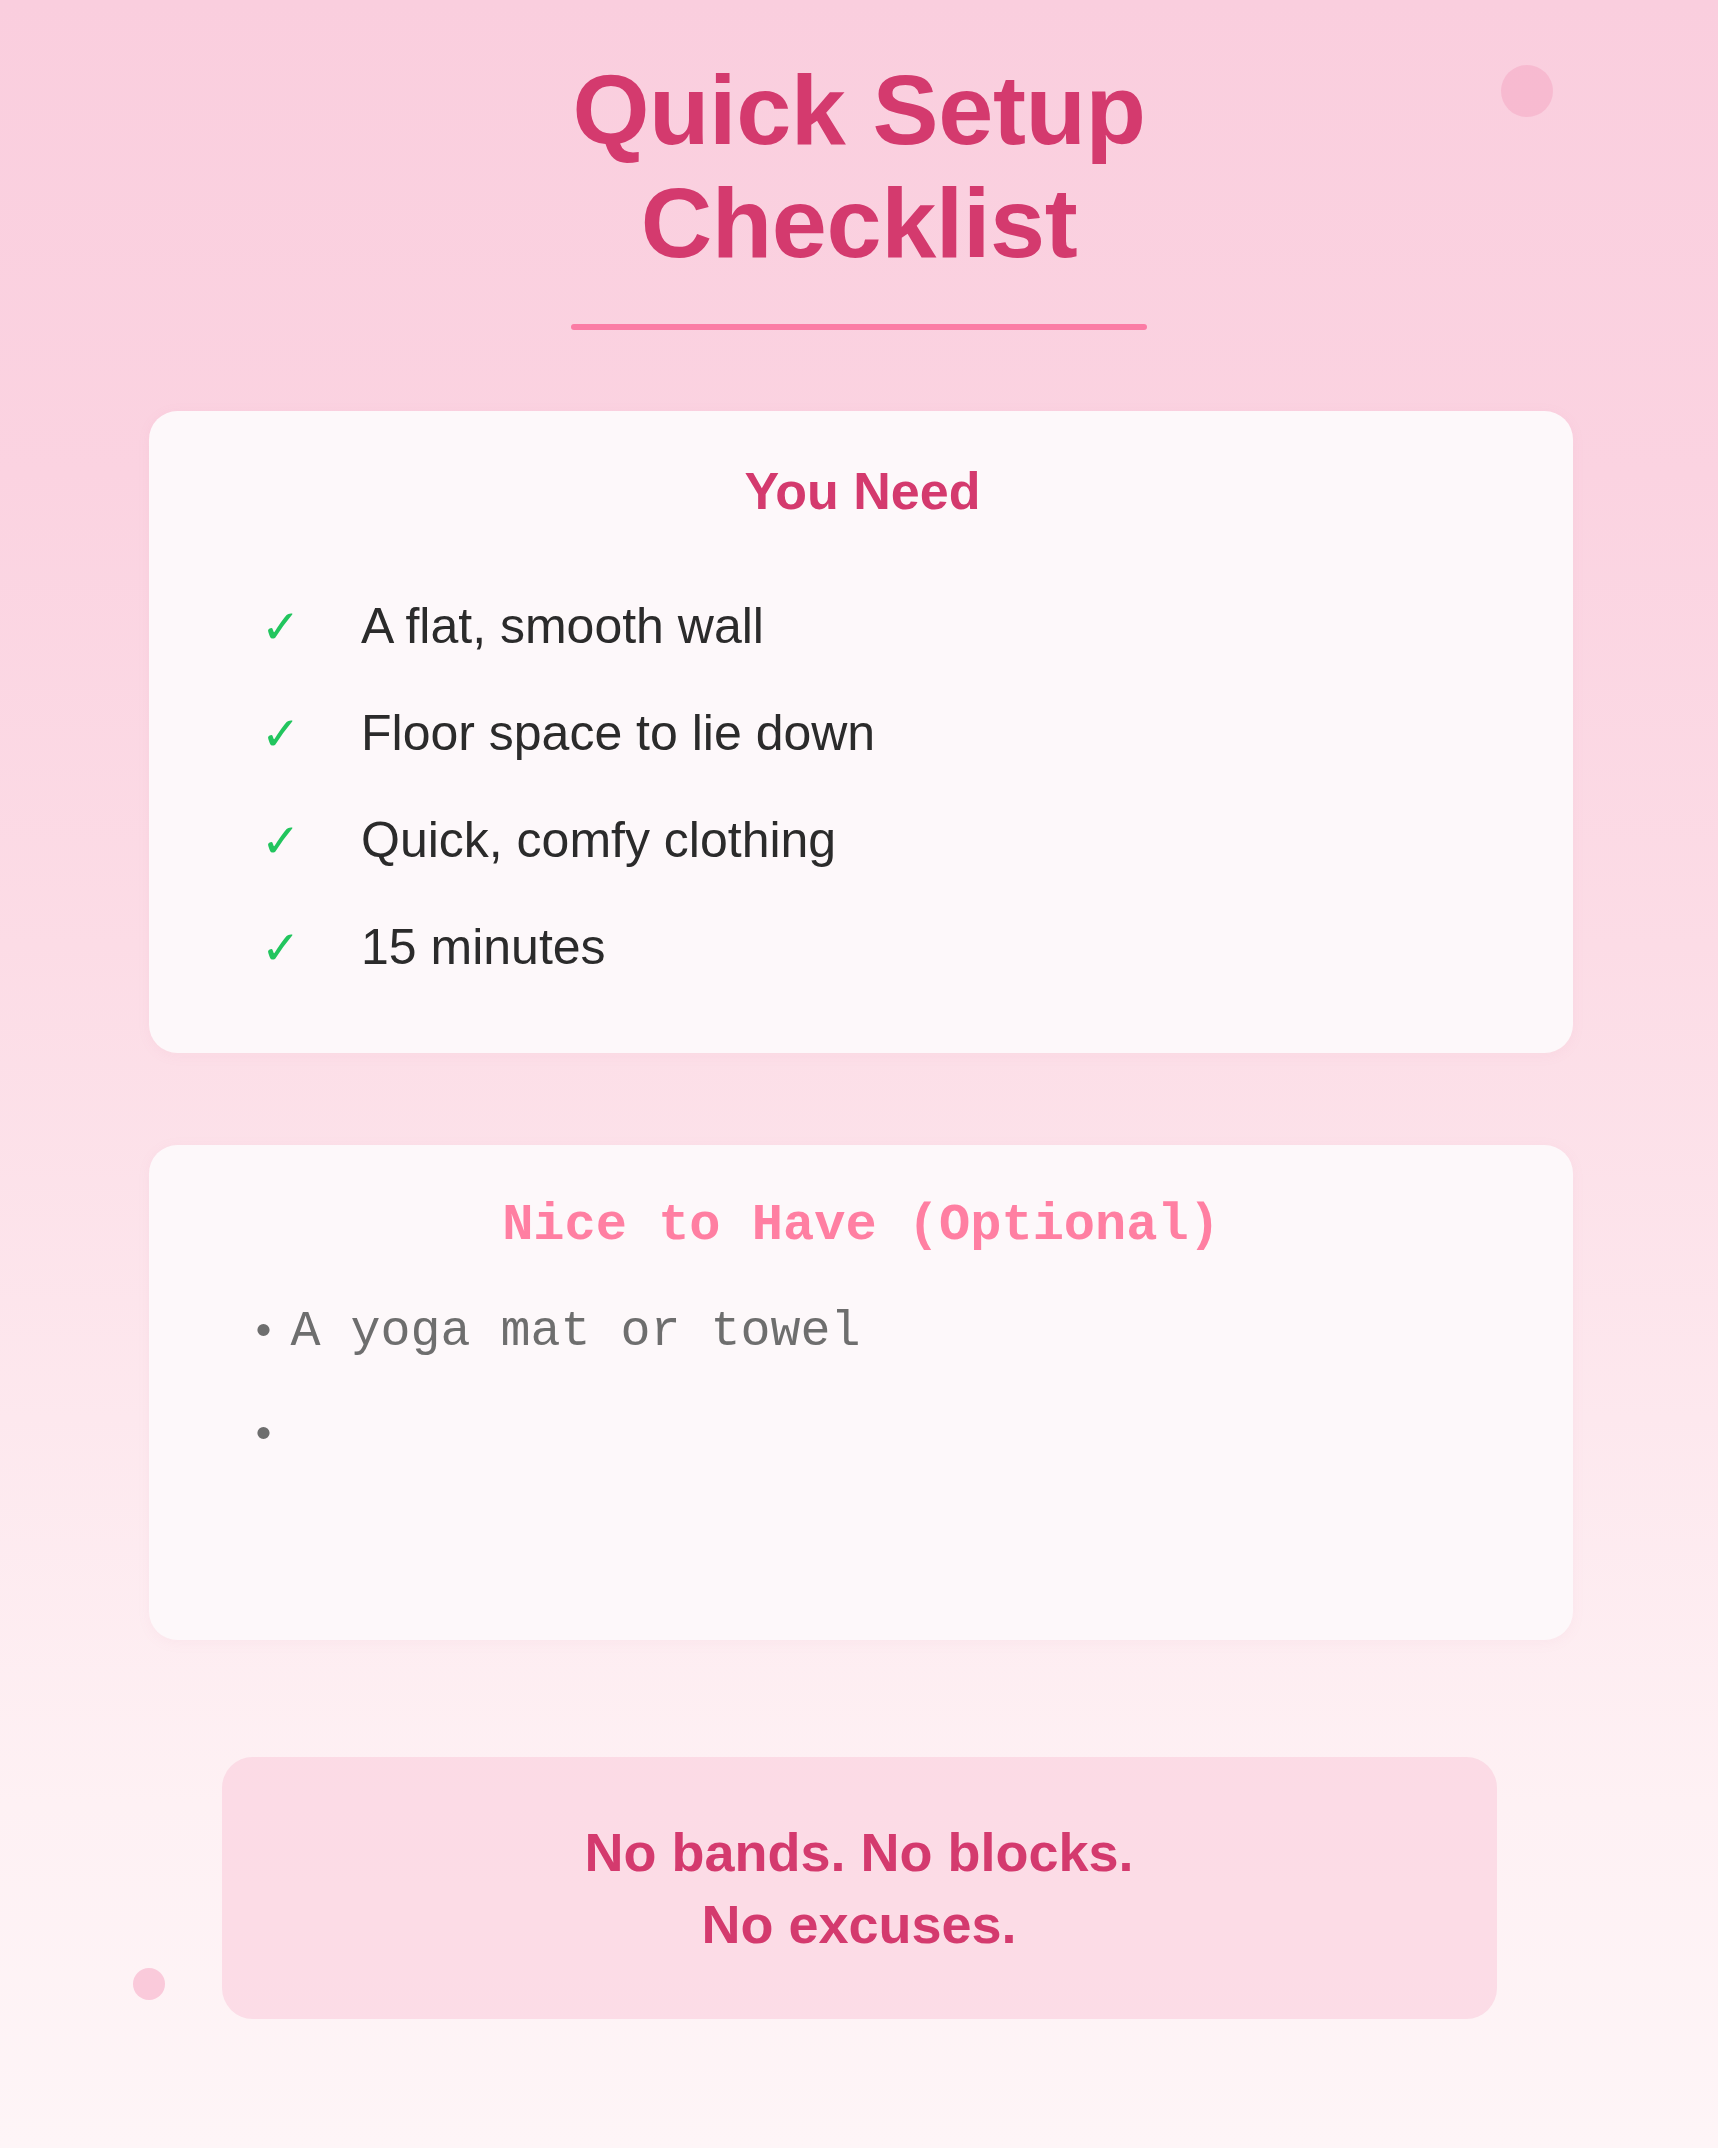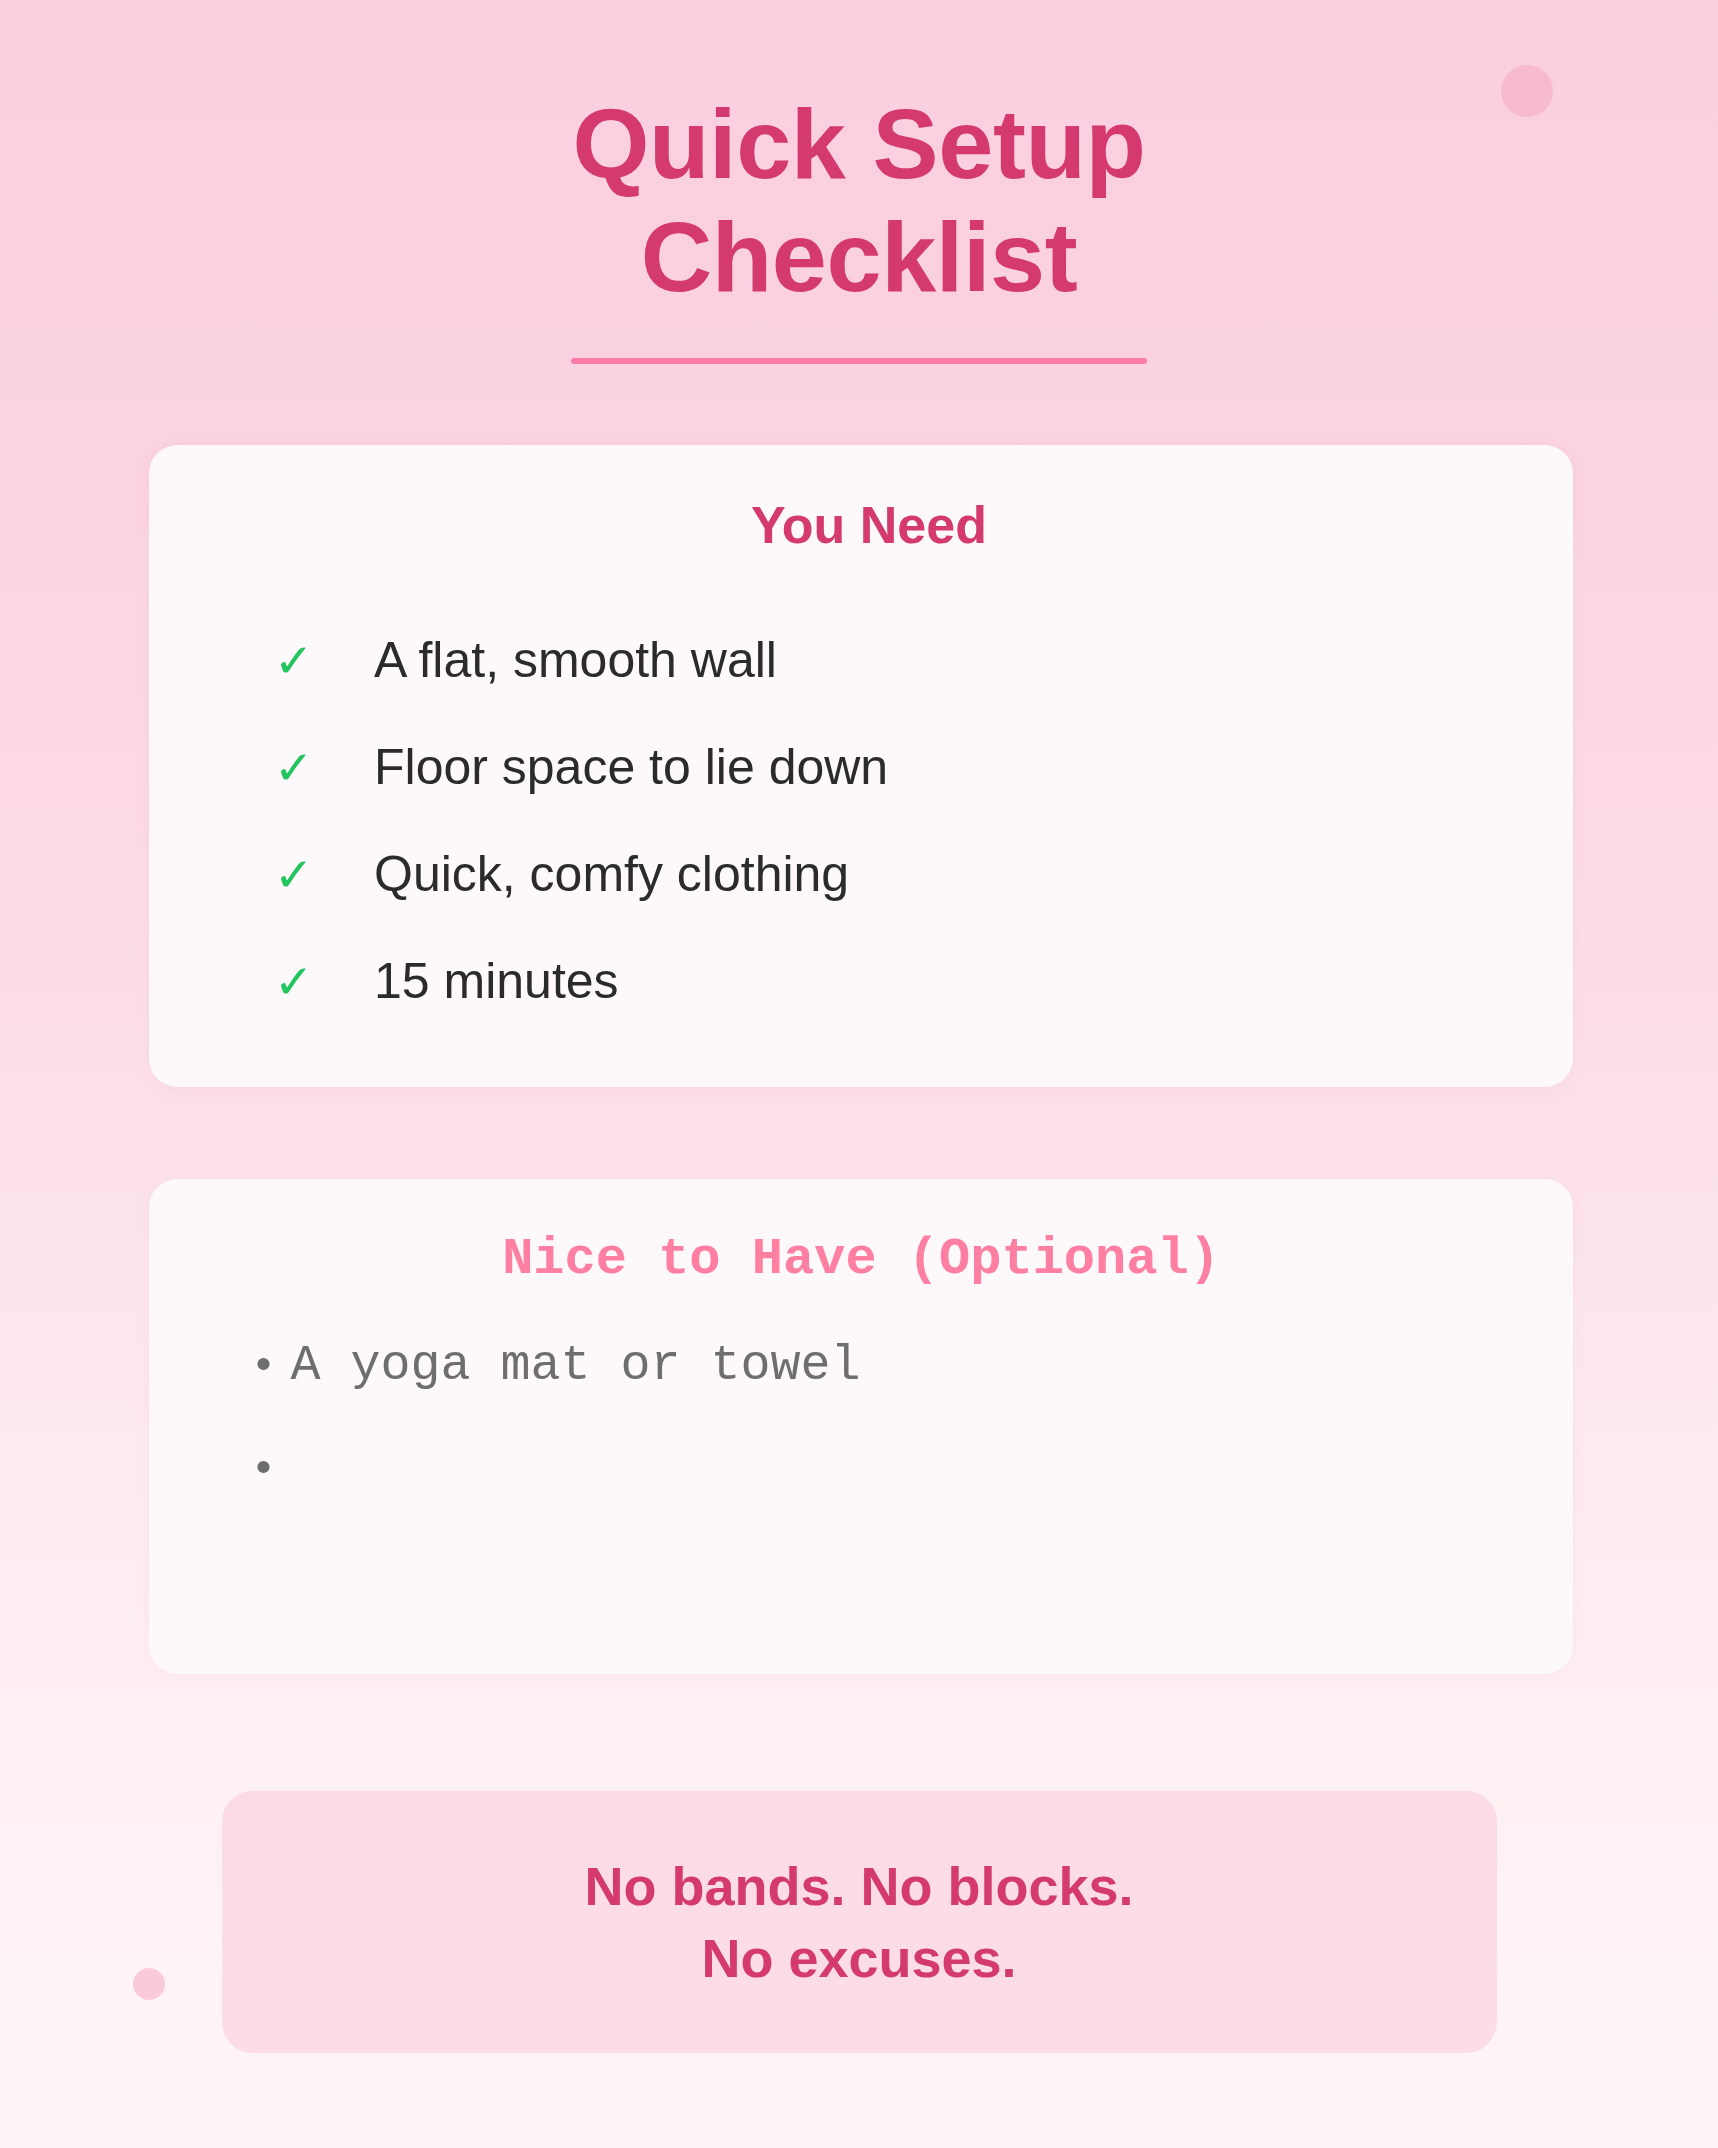"Quick Setup" .header { padding-top: 88px -> 54px }
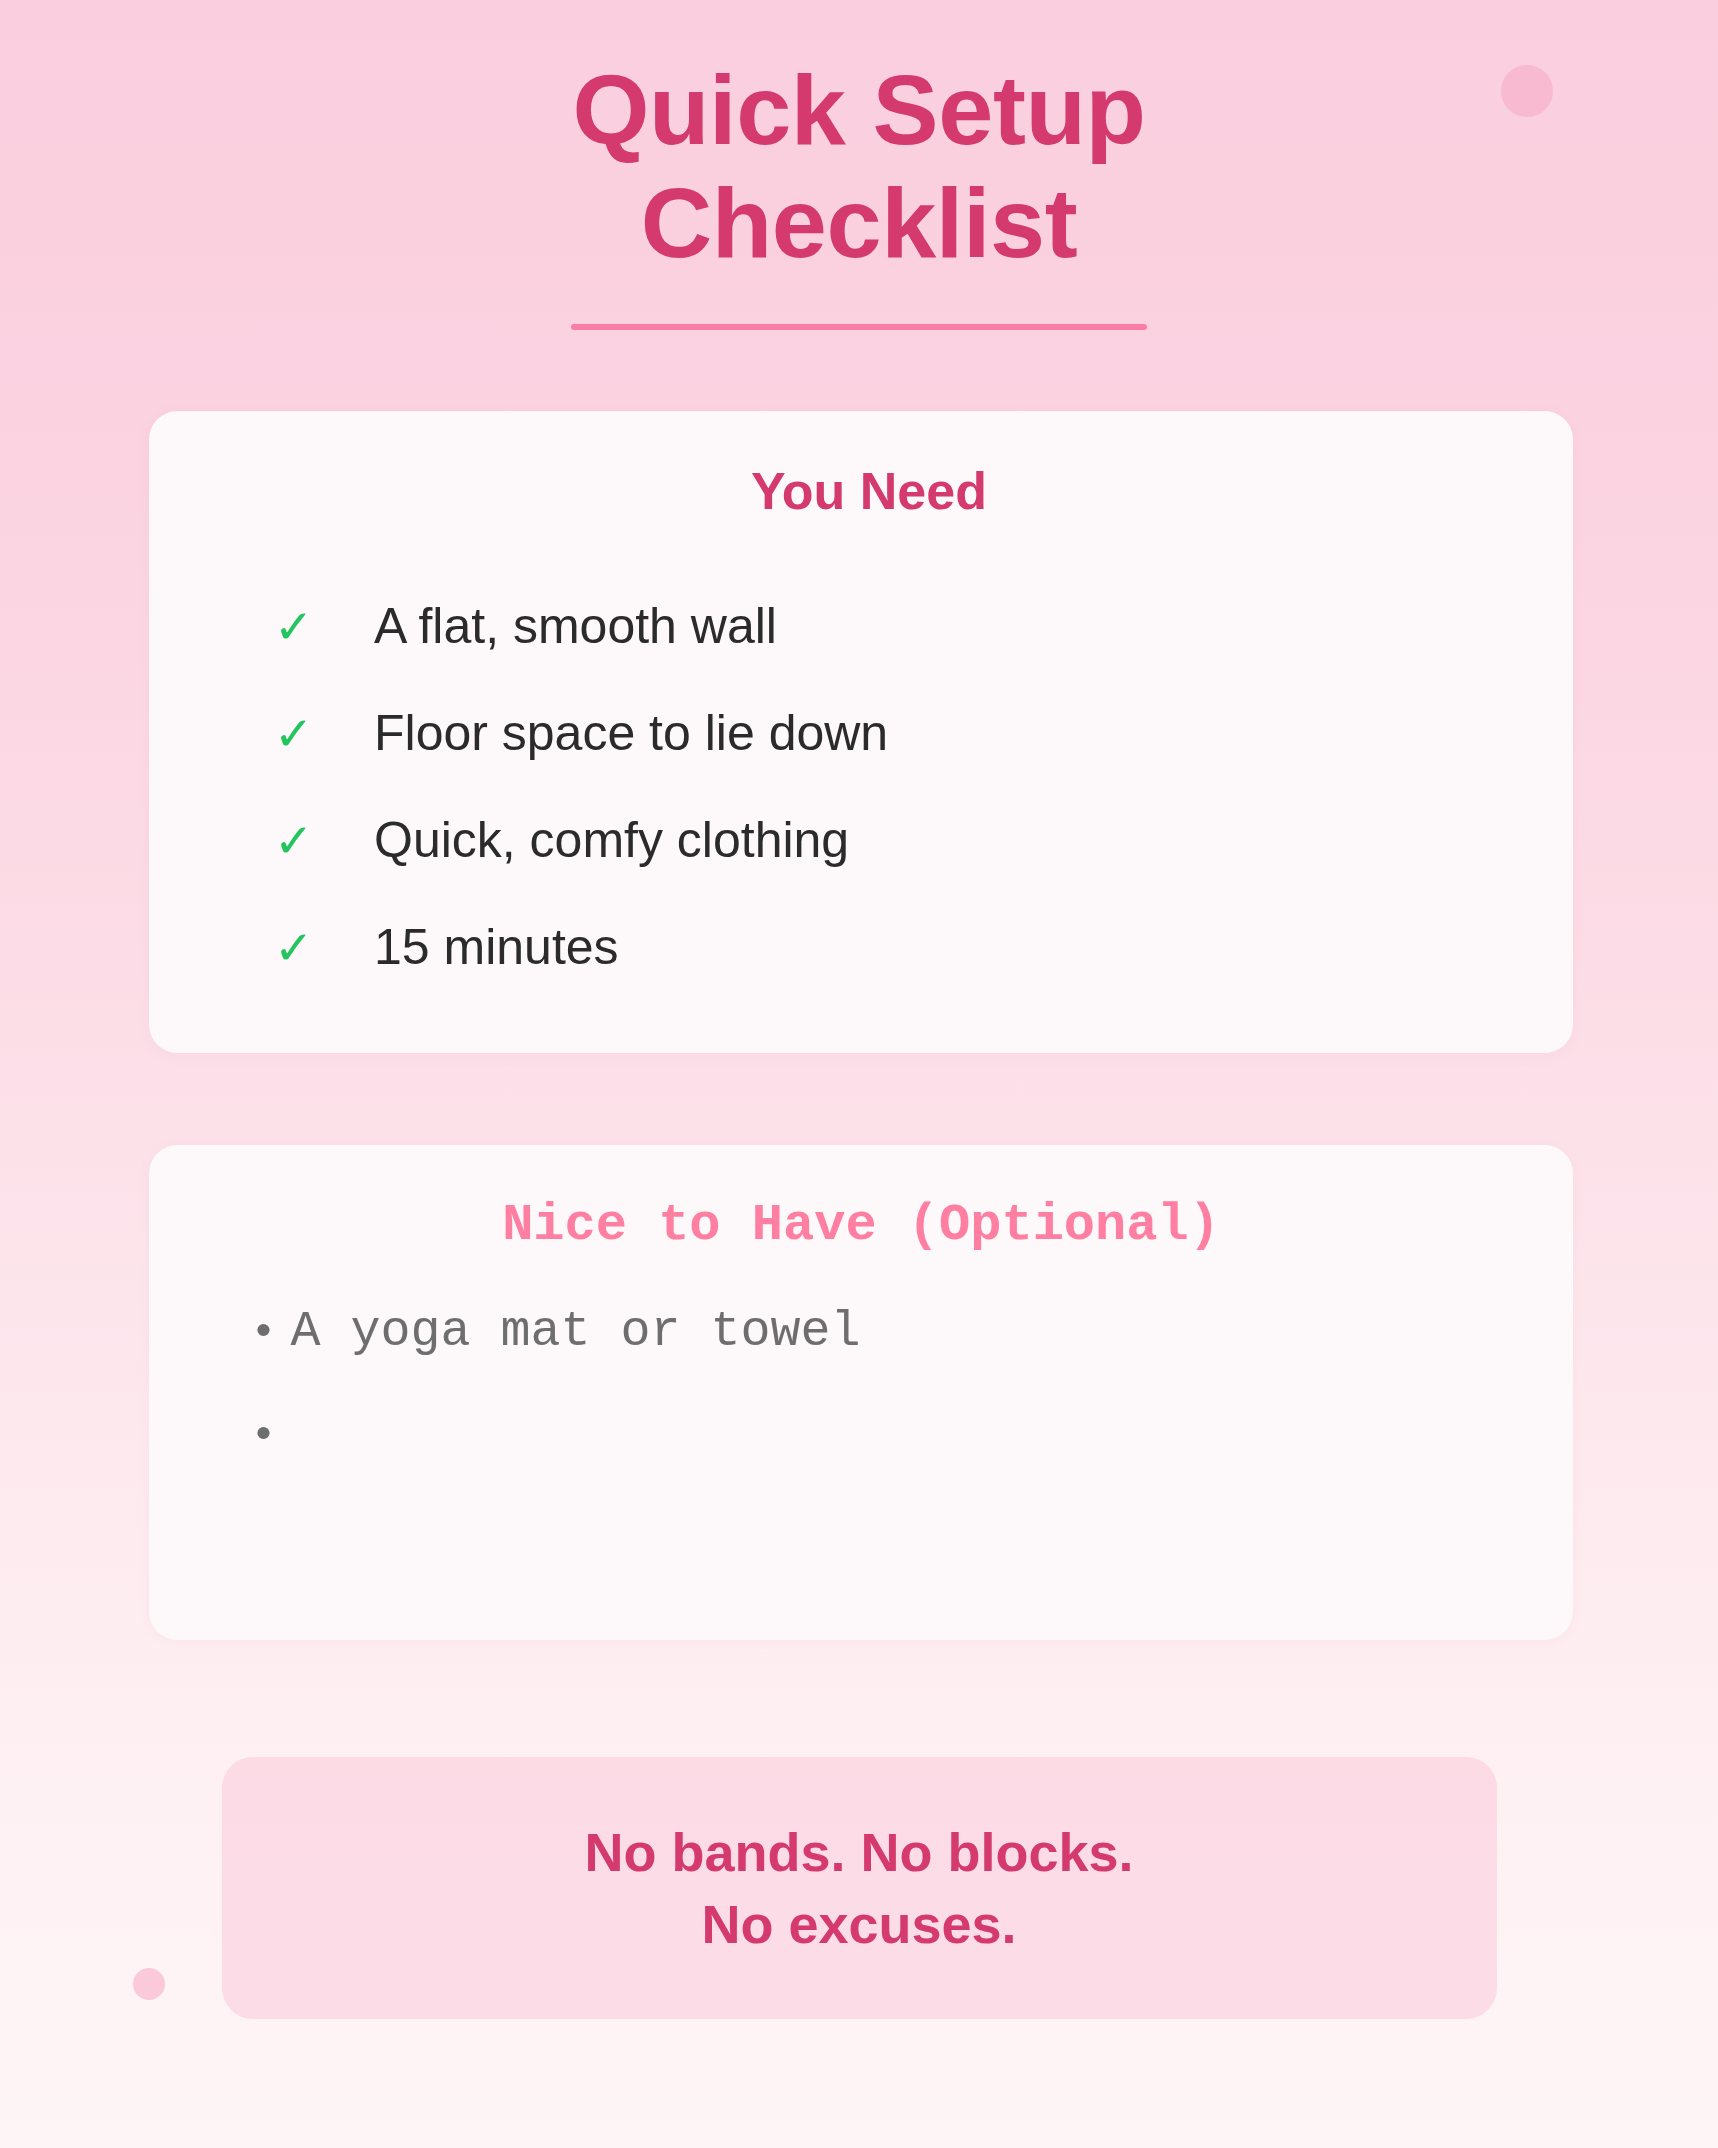"You Need" .card-need { padding: 52px 0 0 16px -> 52px 0 0 3px }
